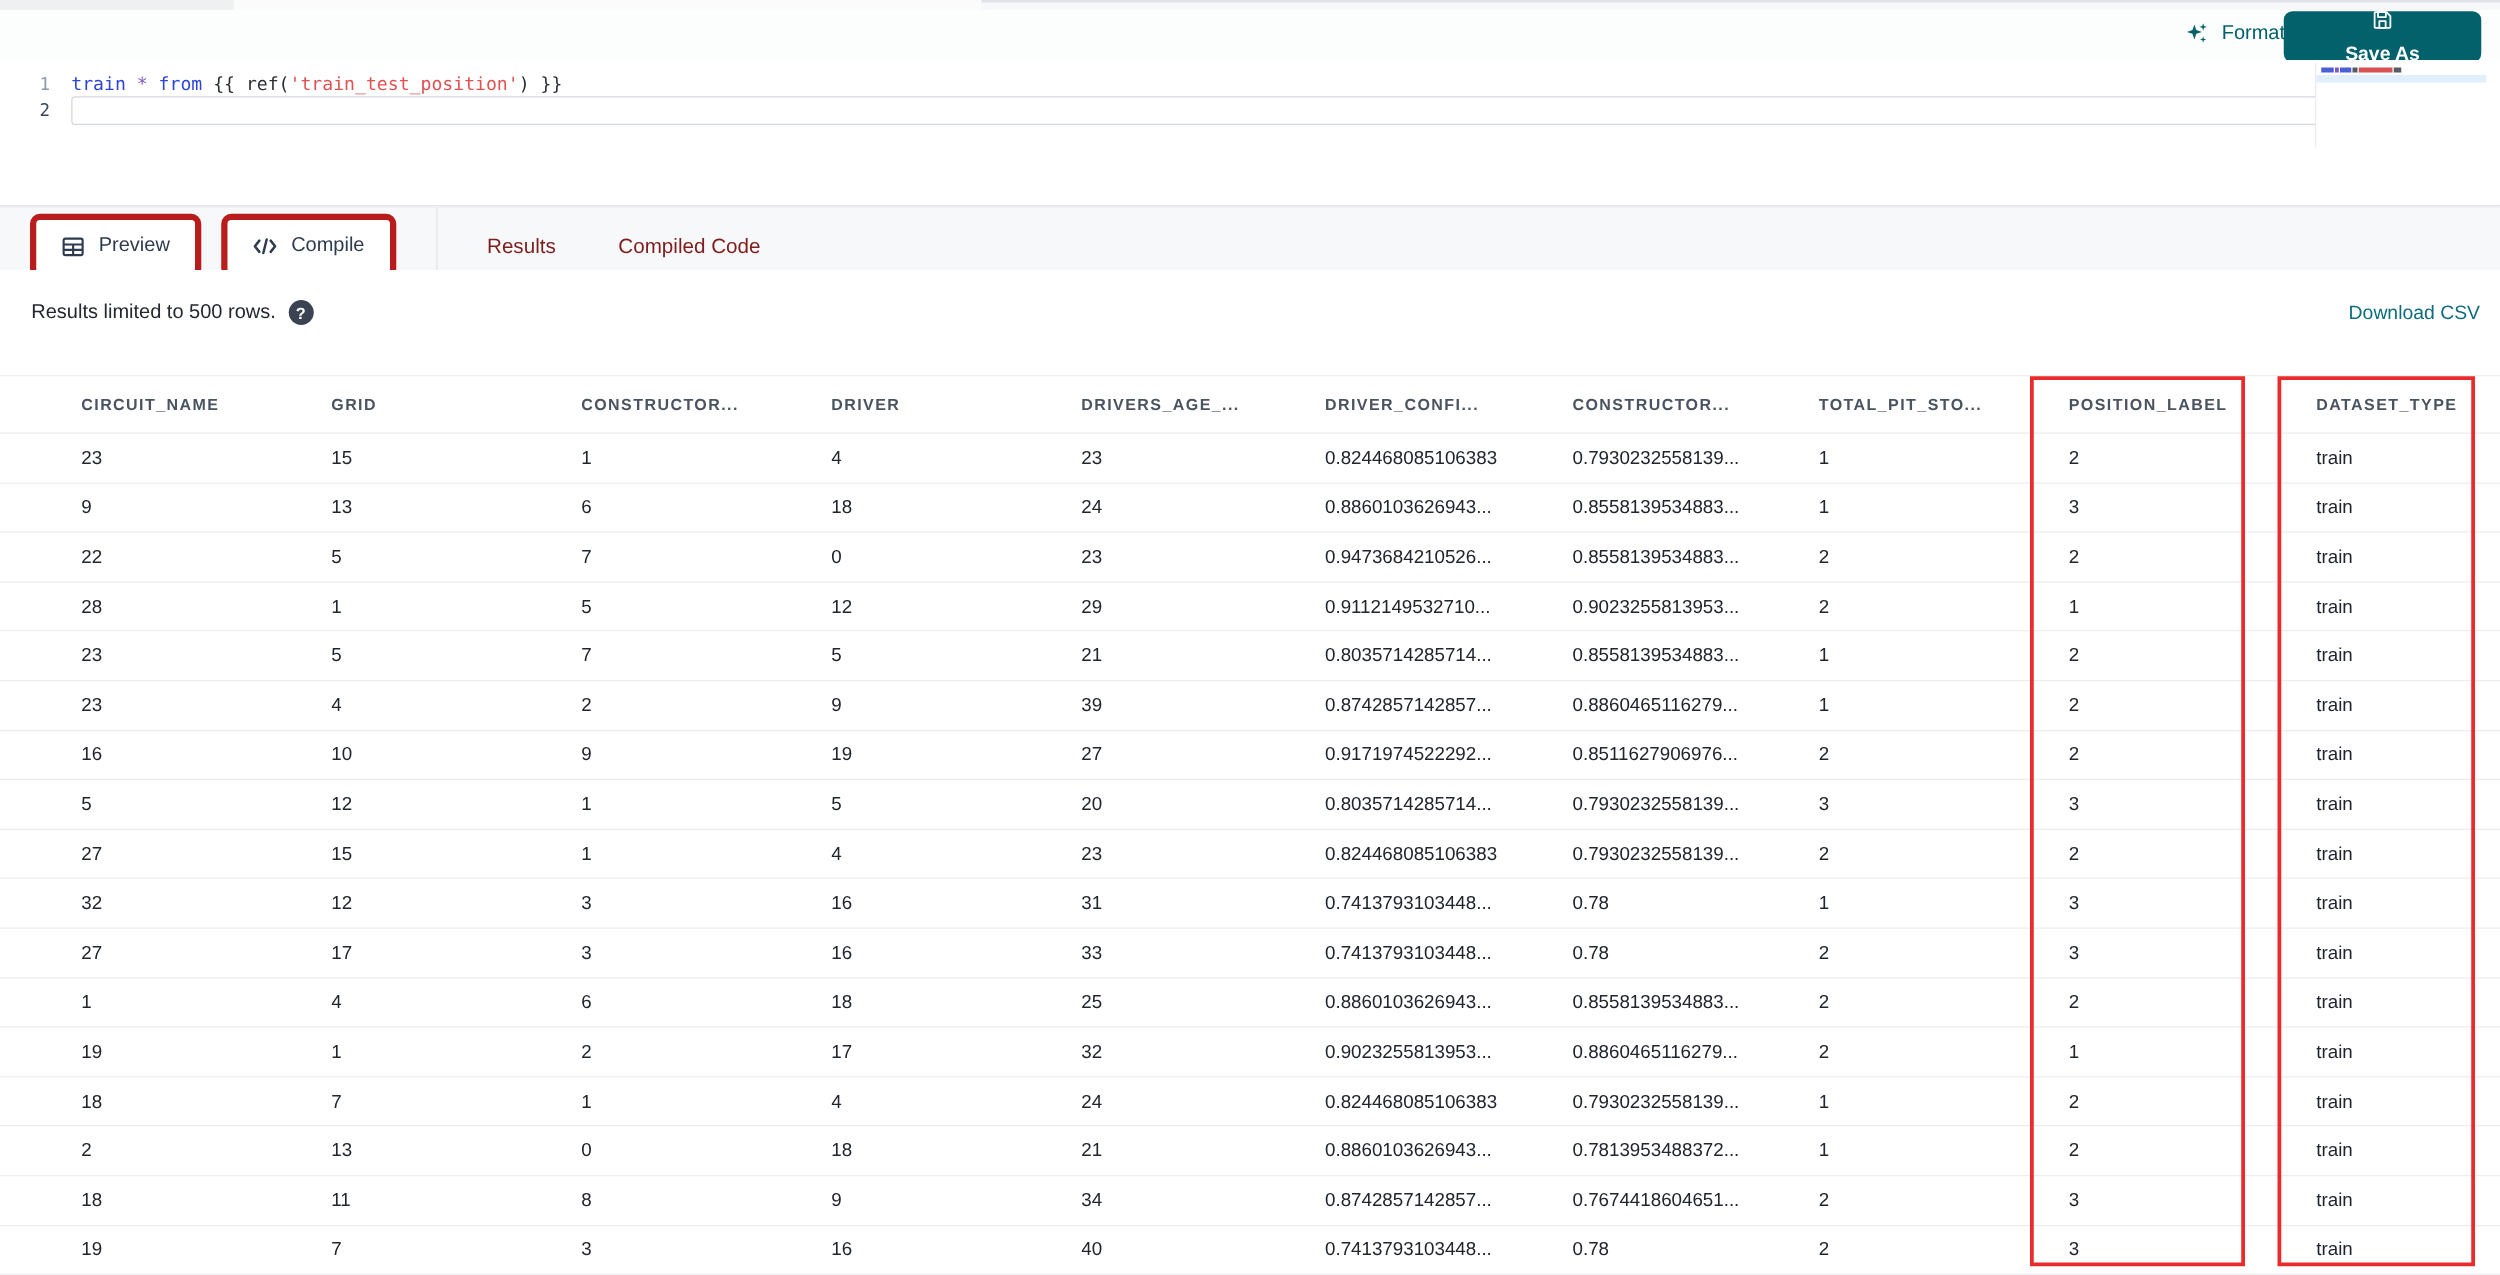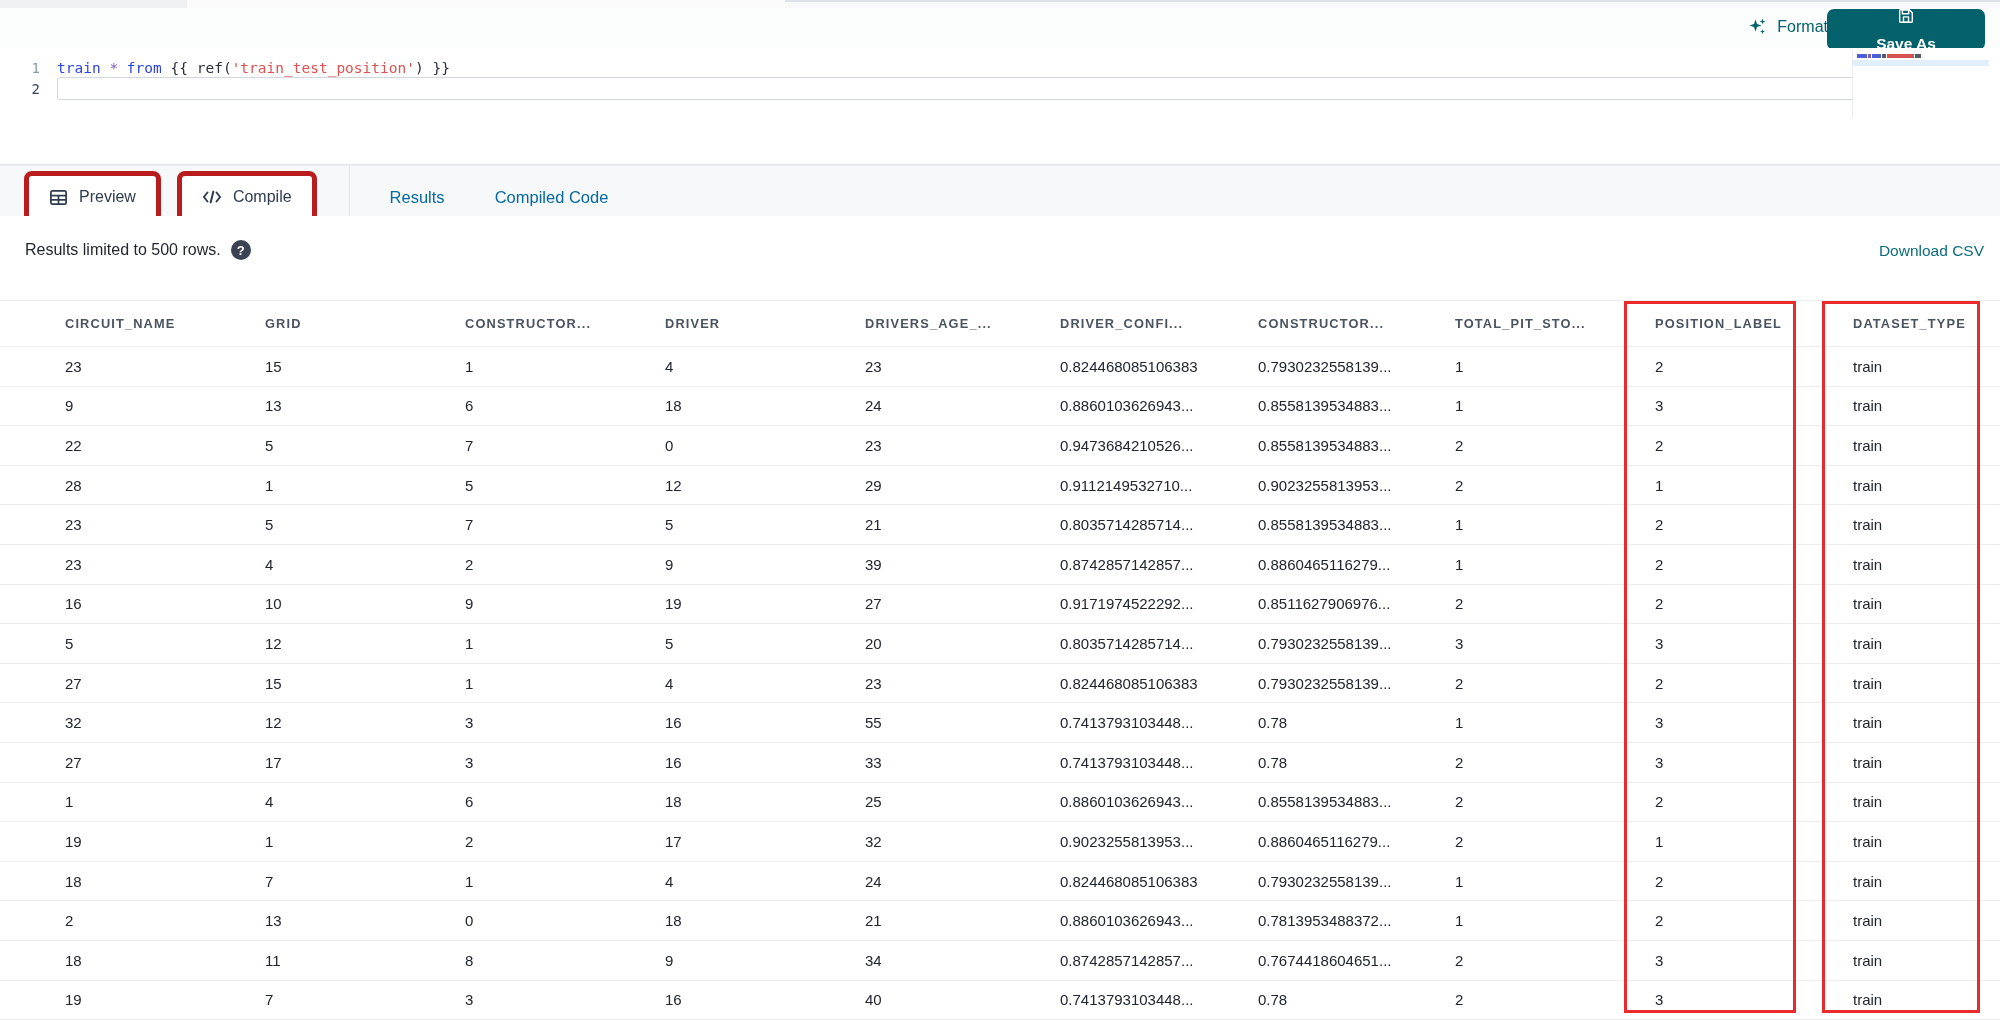"Results" .tab { color: #0369a1 -> #7f1d1d }
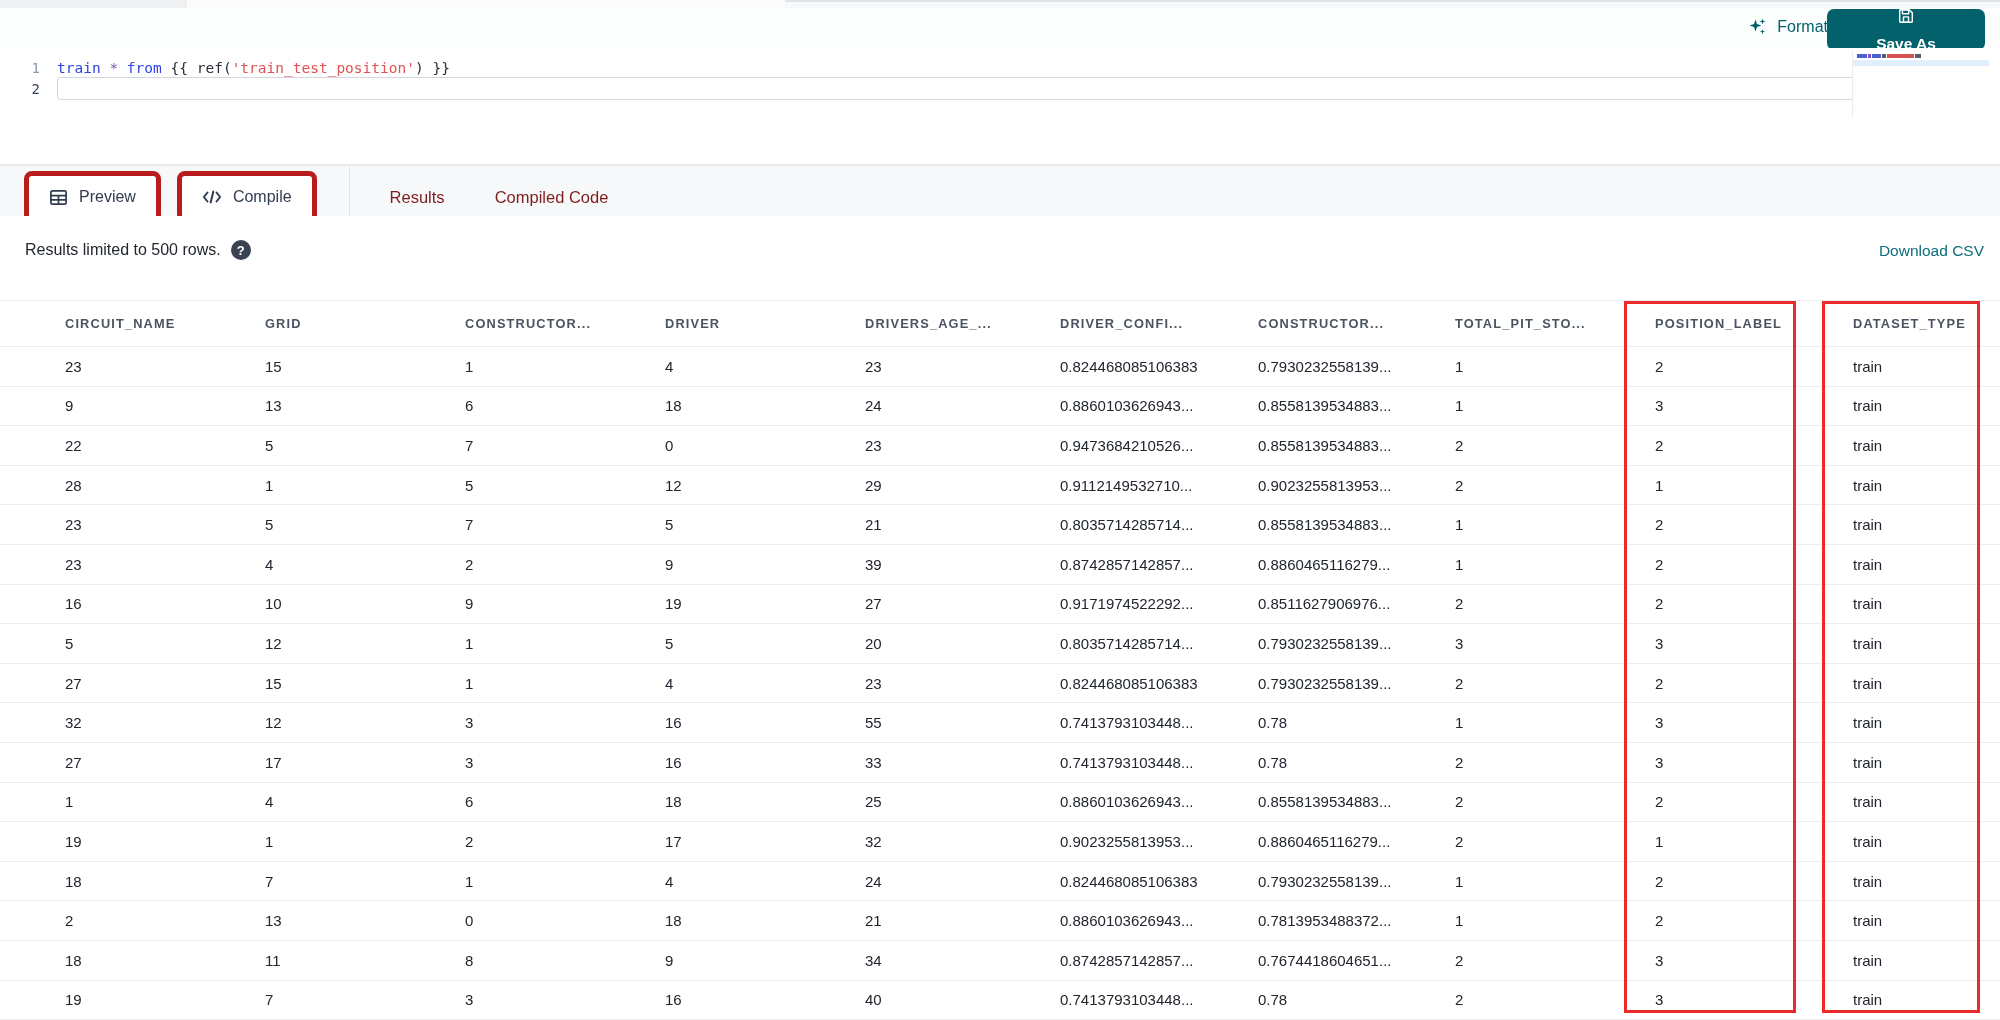"55" div { text: 55 -> 31 }
